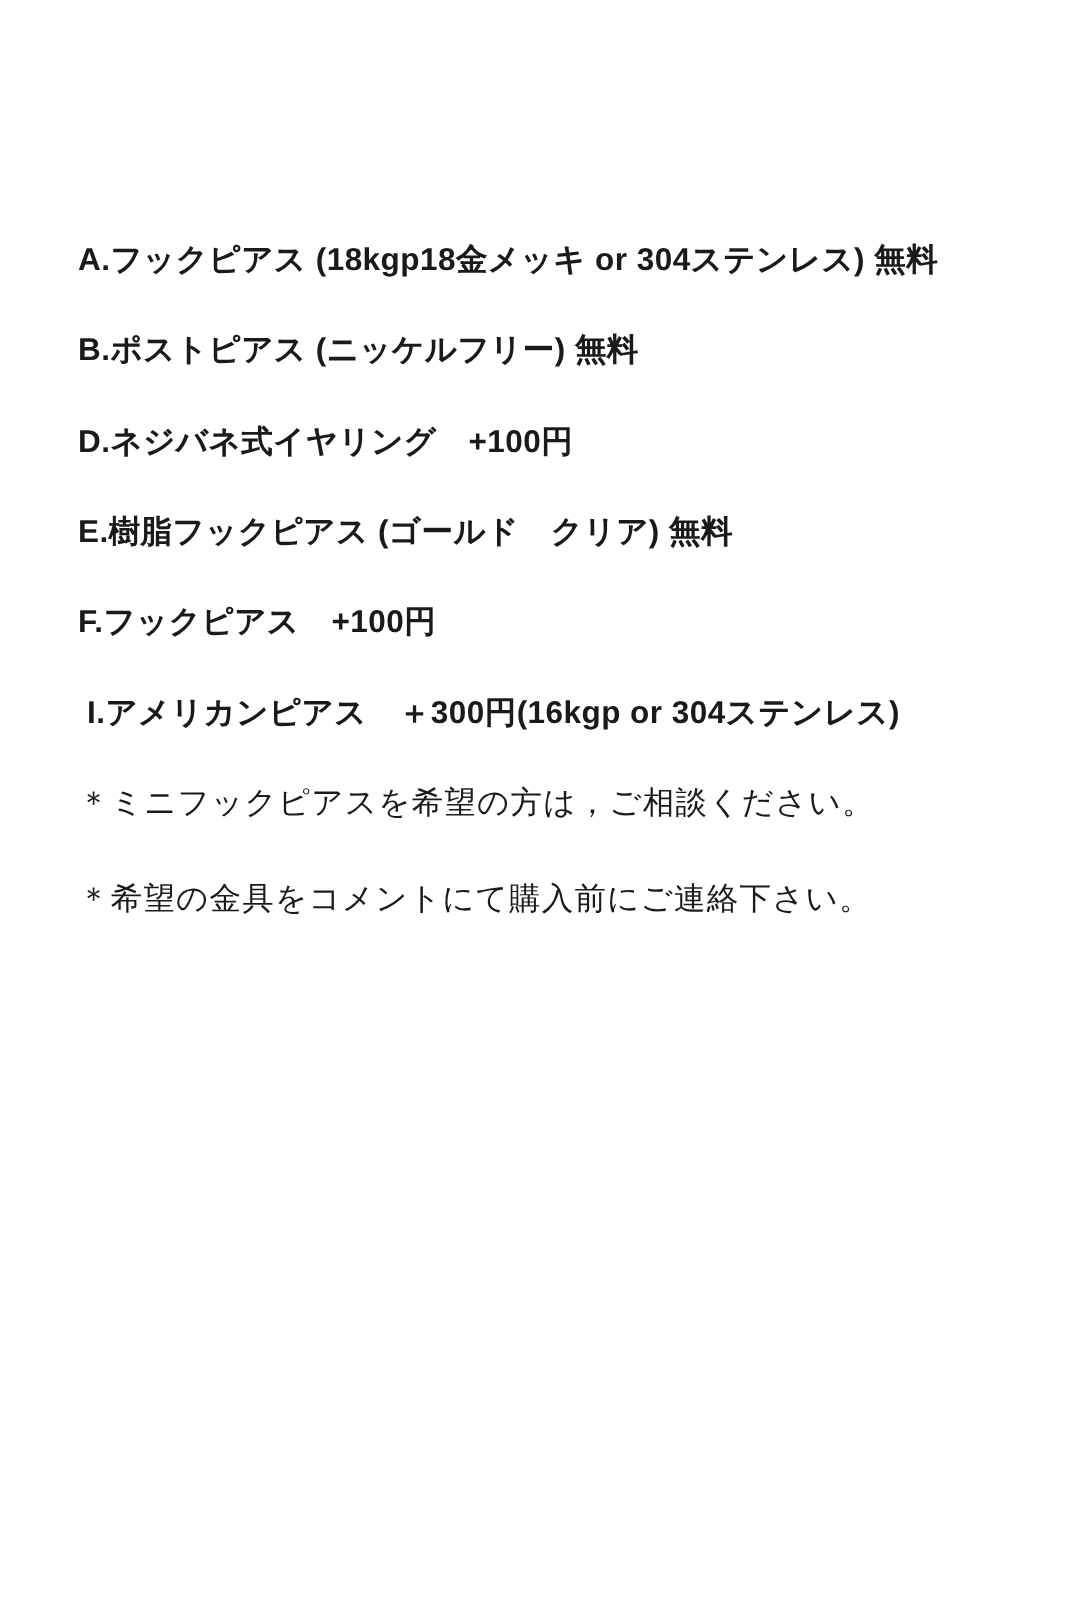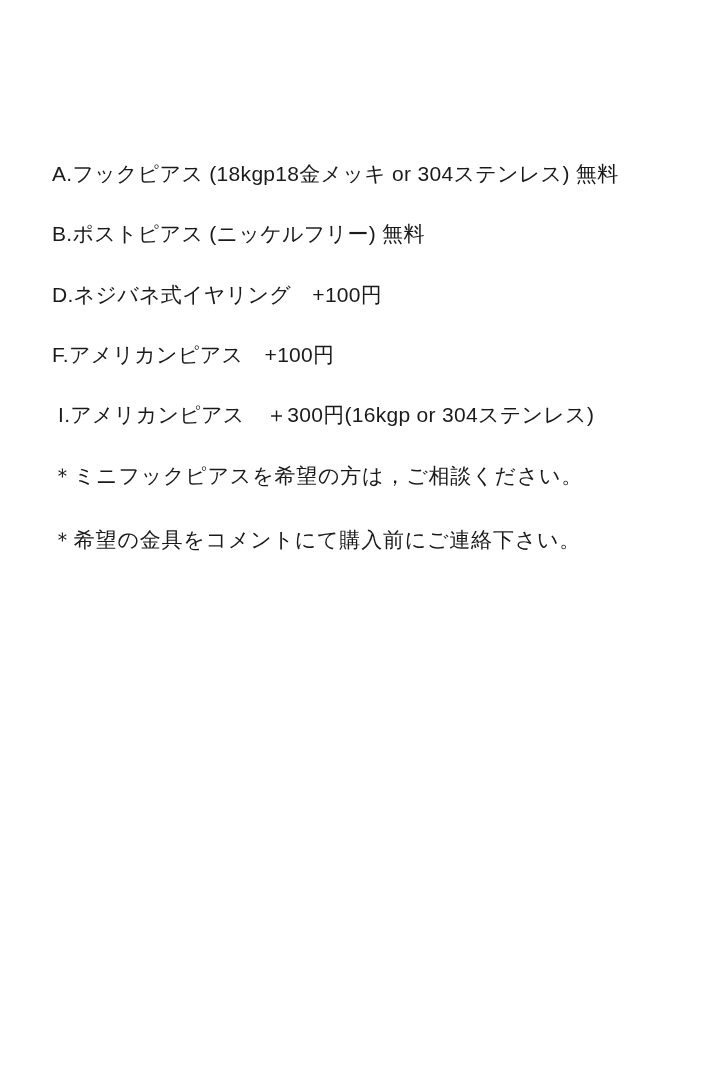"A.フックピアス (18kgp18金メッキ or 304ステンレス) 無料" .option-item { font-weight: none -> bold }
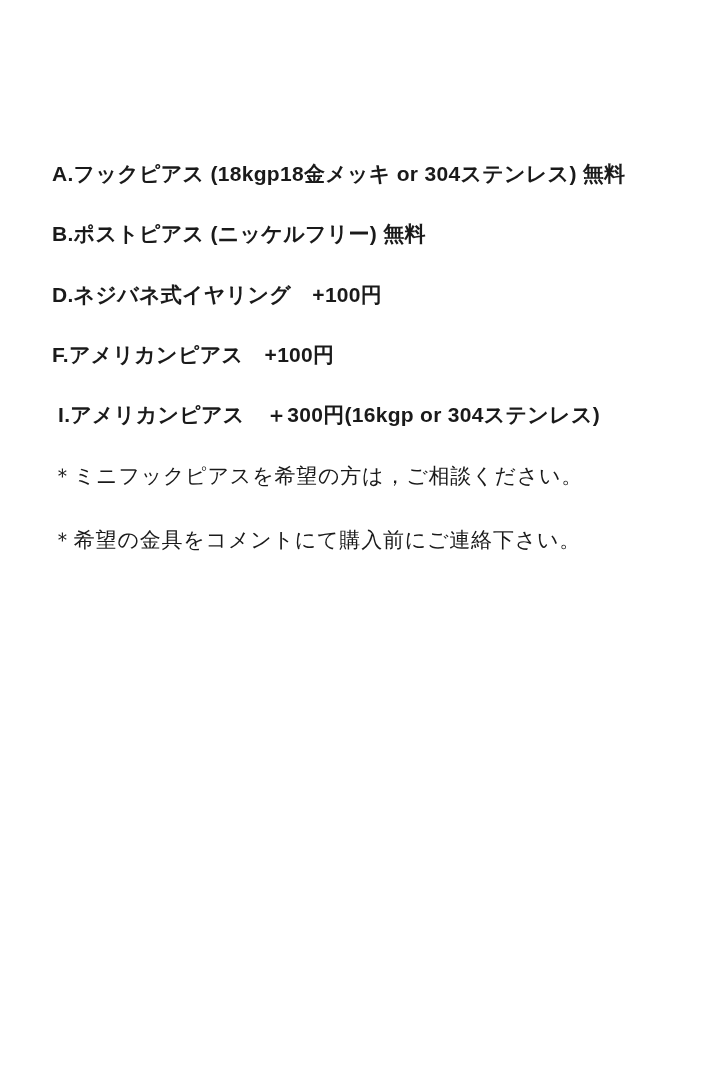"E.樹脂フックピアス (ゴールド クリア) 無料" li.option-item { html: none -> <li>E.樹脂フックピアス (ゴールド クリア) 無料</li> }
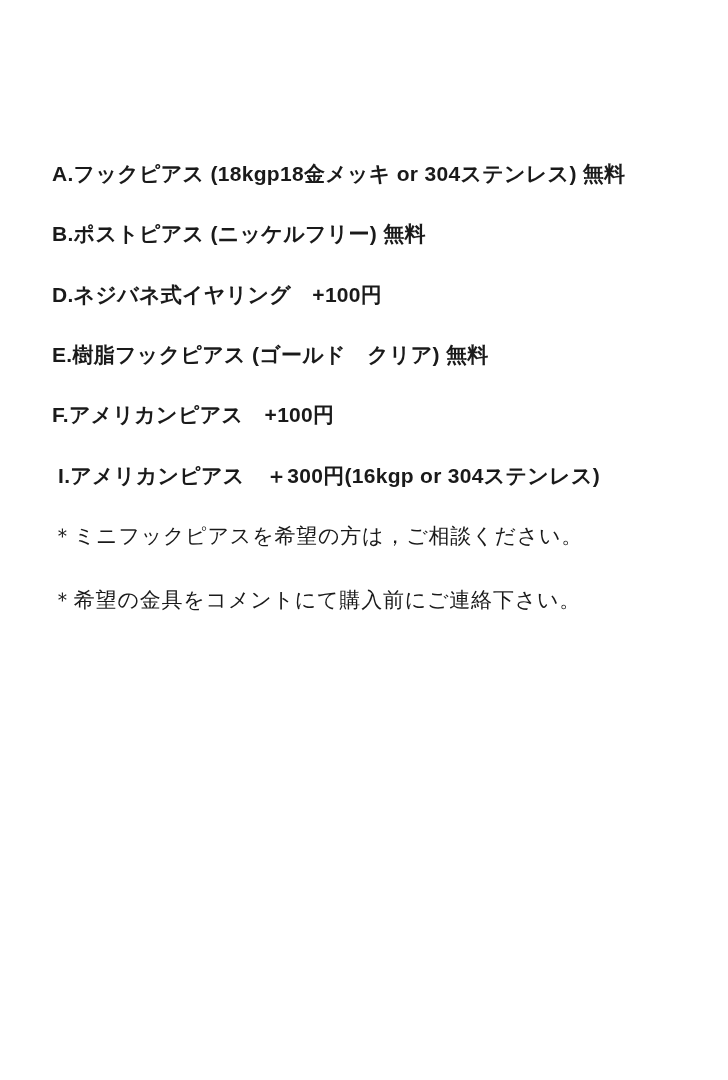"F.アメリカンピアス +100円" li.option-item { text: F.アメリカン -> F.フック }
